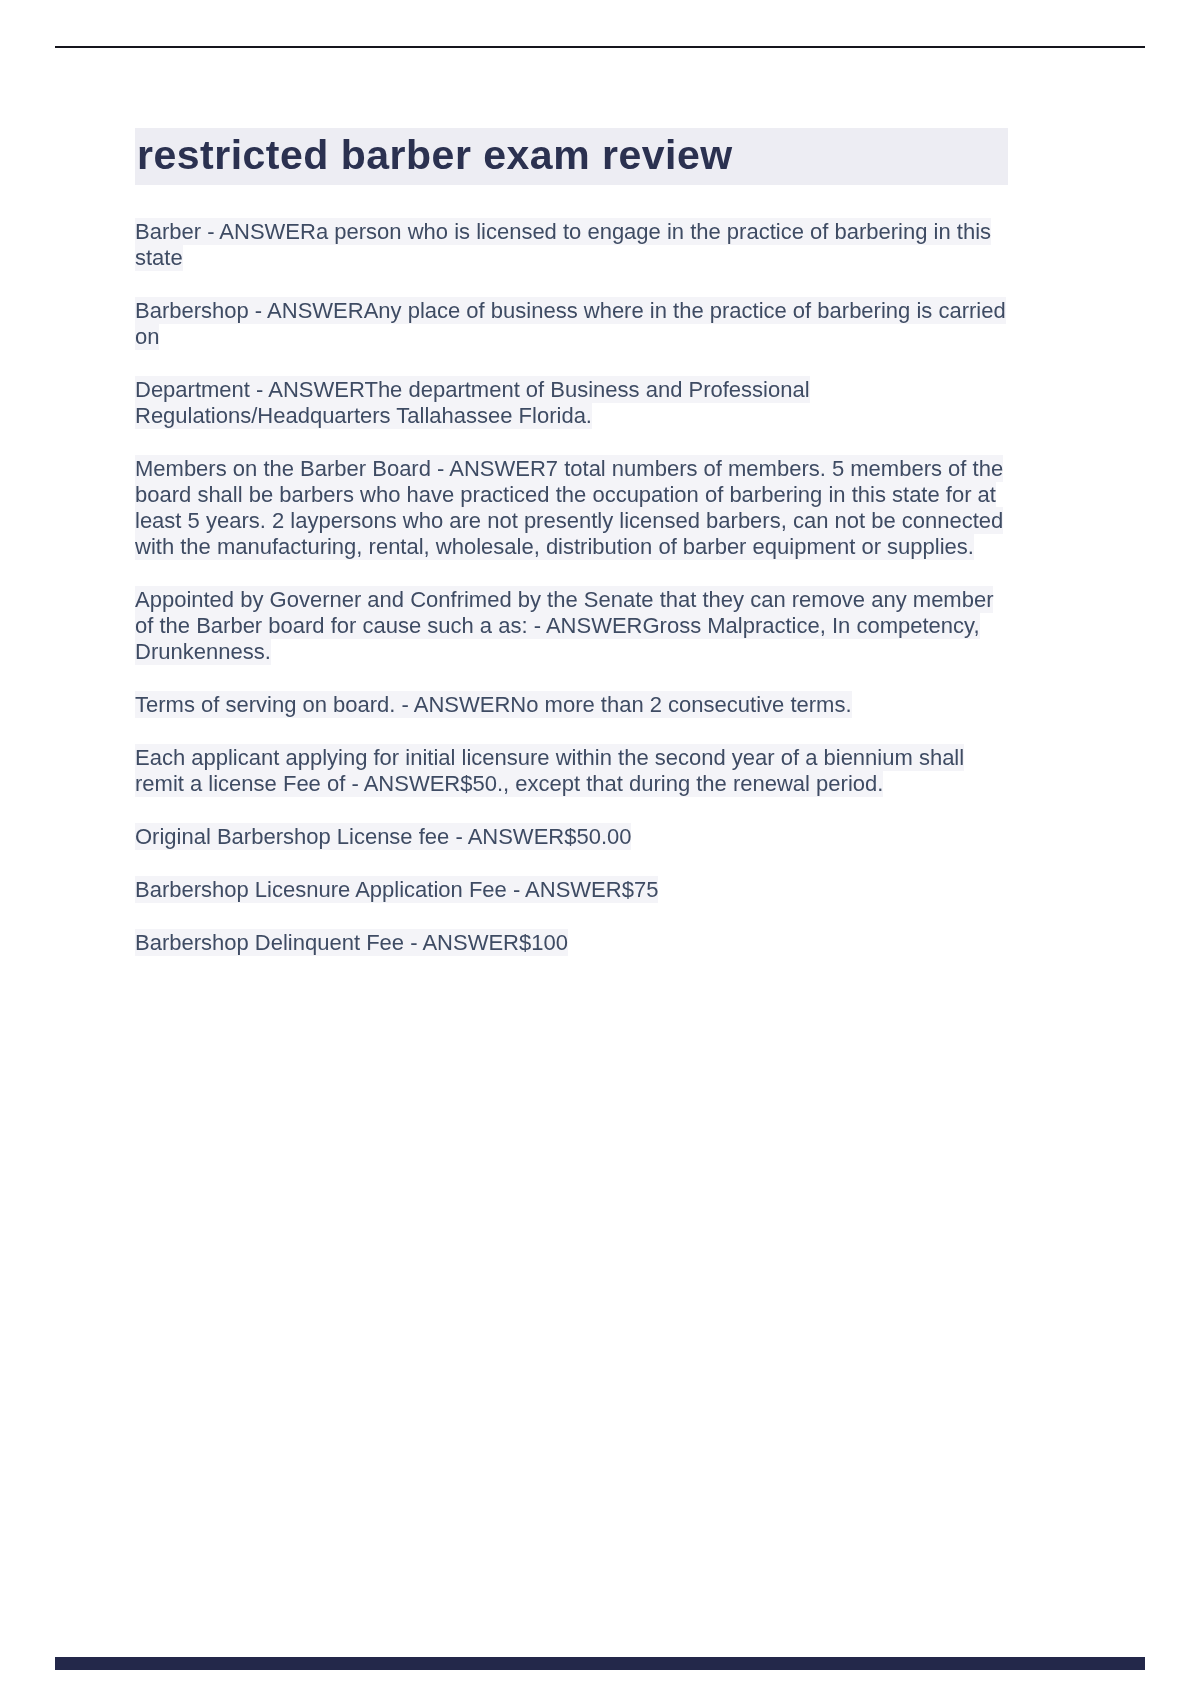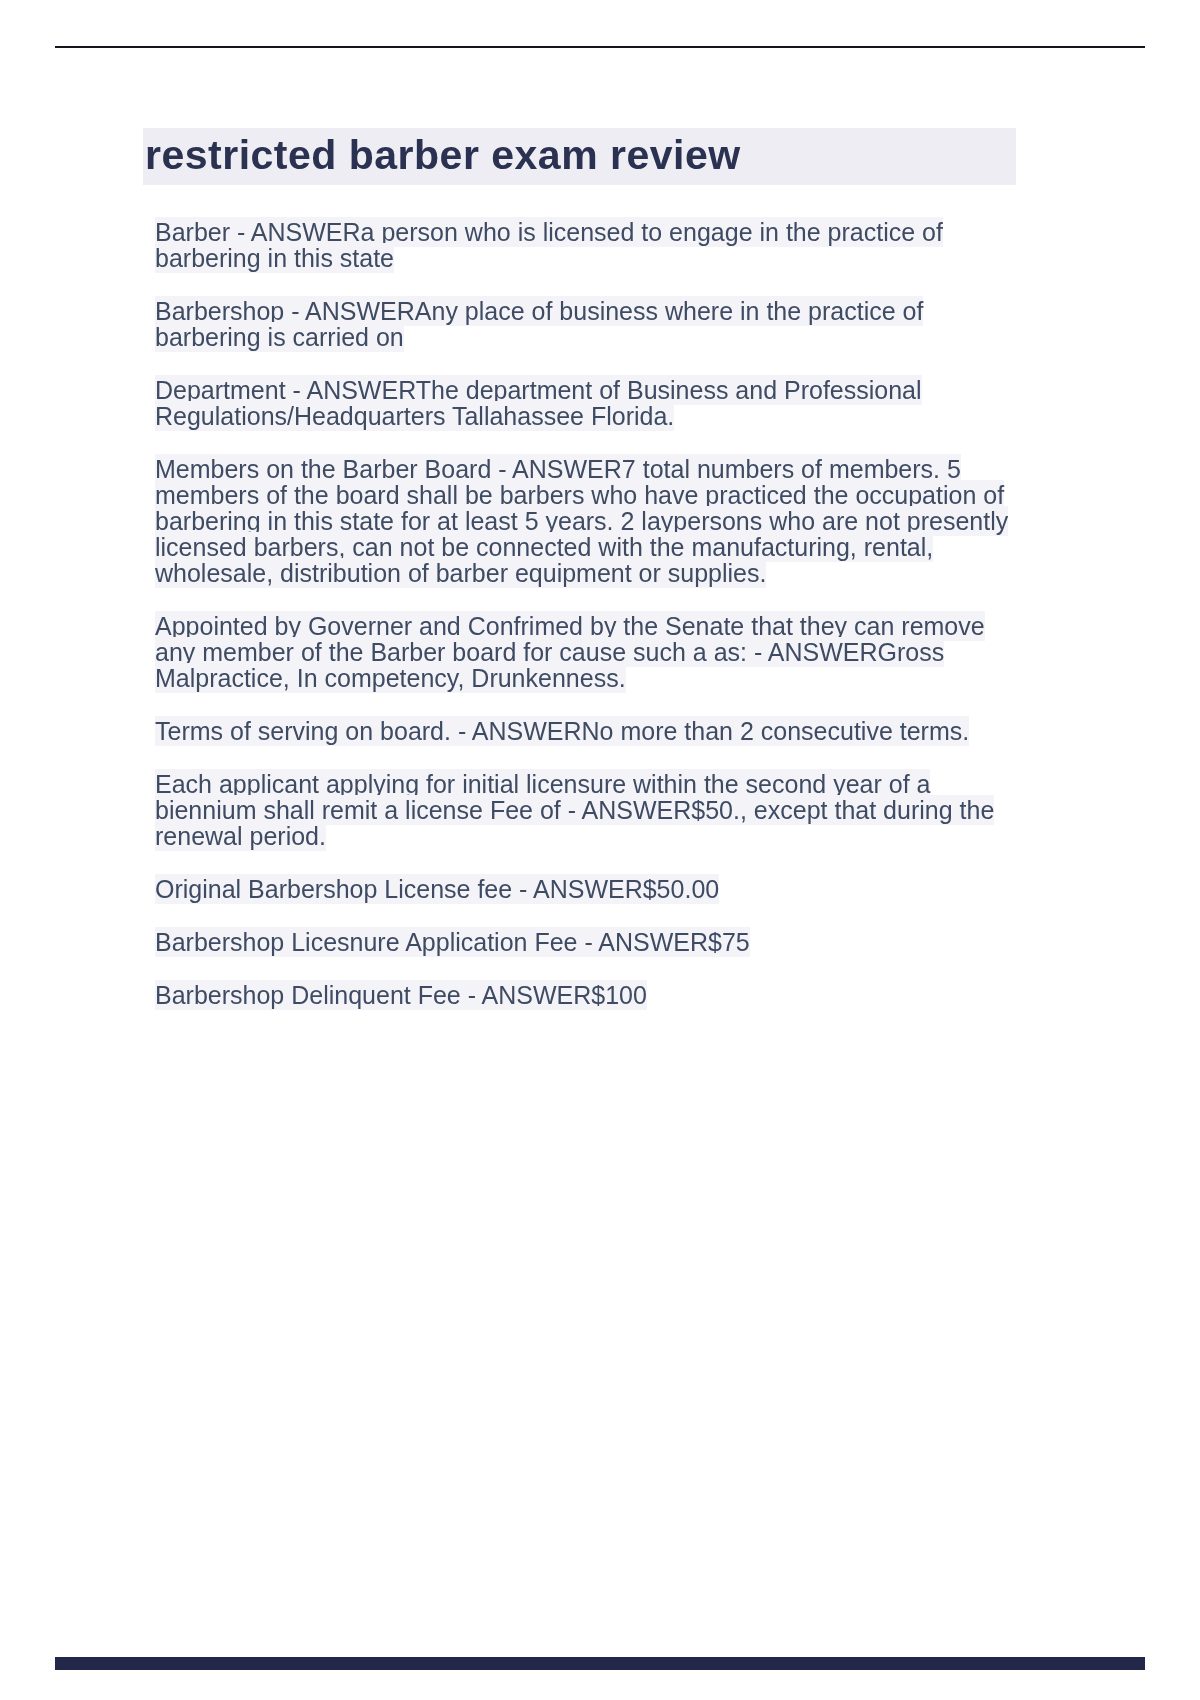"restricted barber exam review" .content { left: 143px -> 135px }
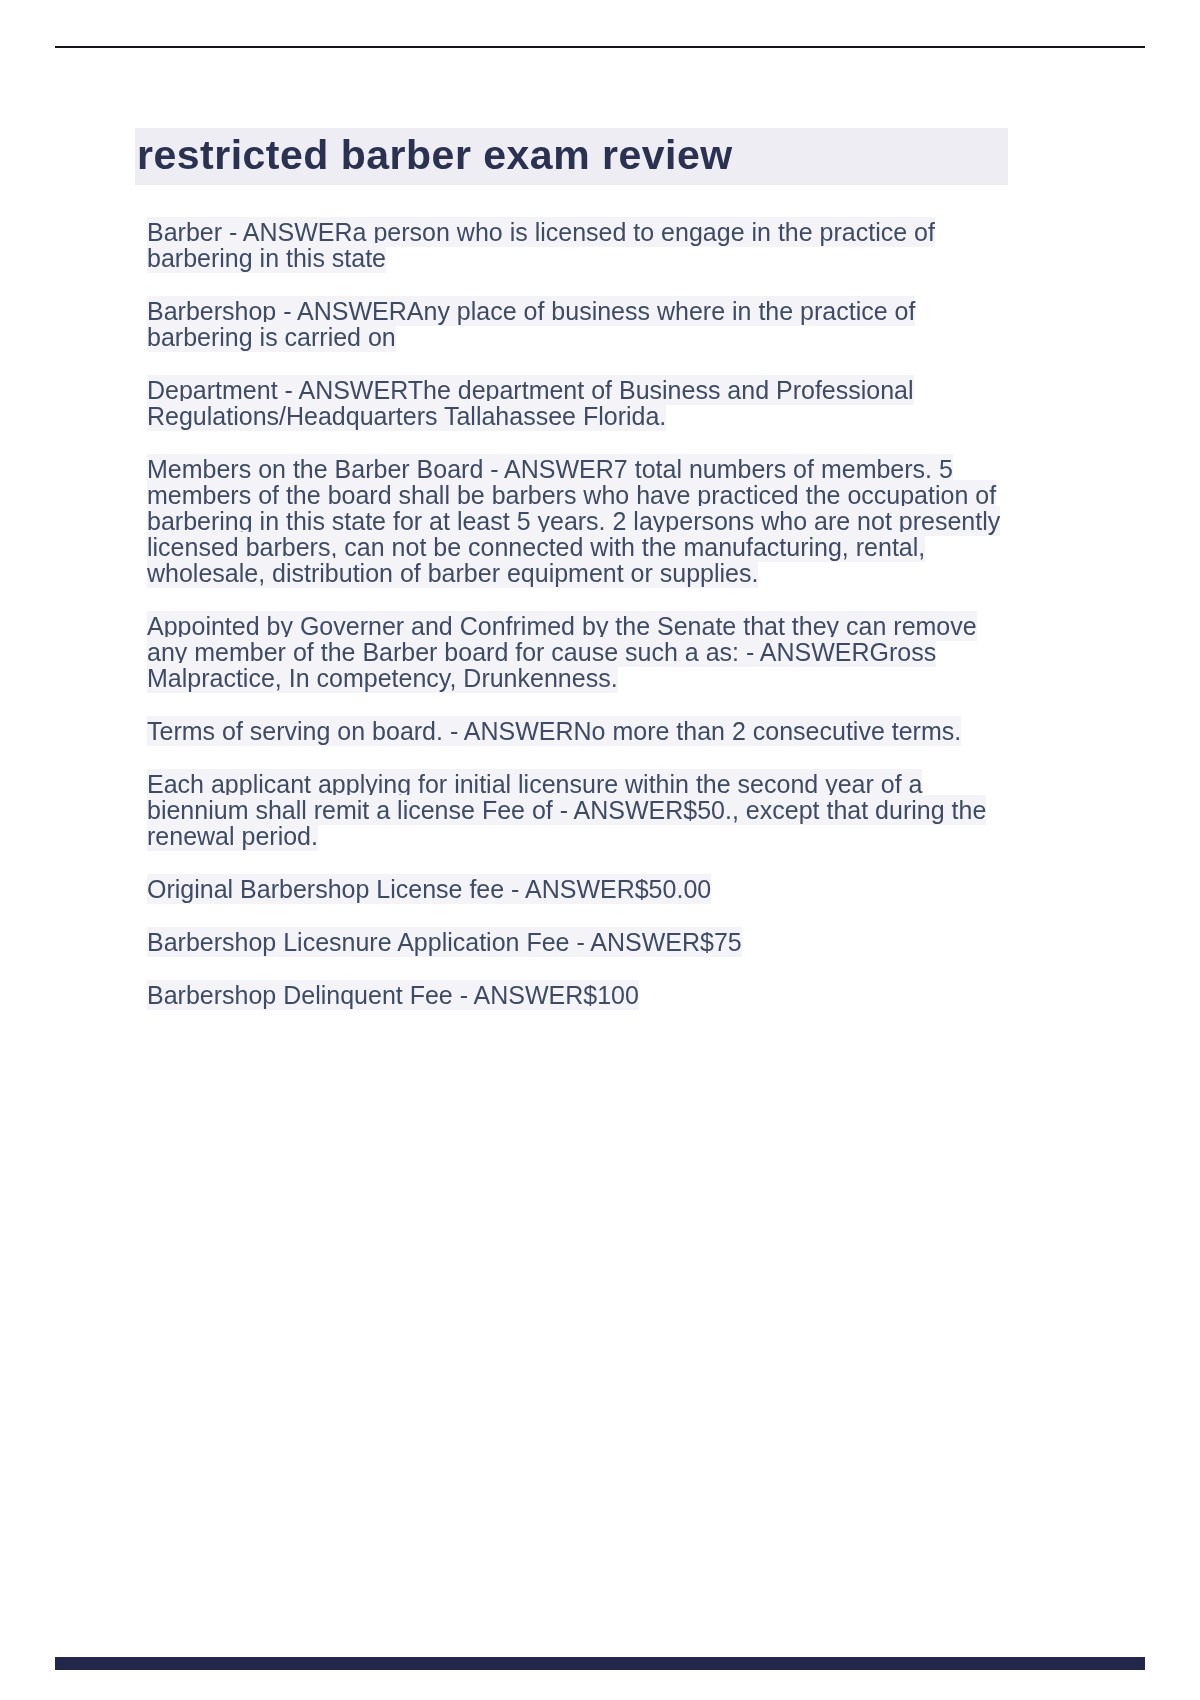"Barber - ANSWERa person who" p.para { font-size: 25px -> 22px; margin: 0 0 27px 12px -> 0 0 27px 0 }
